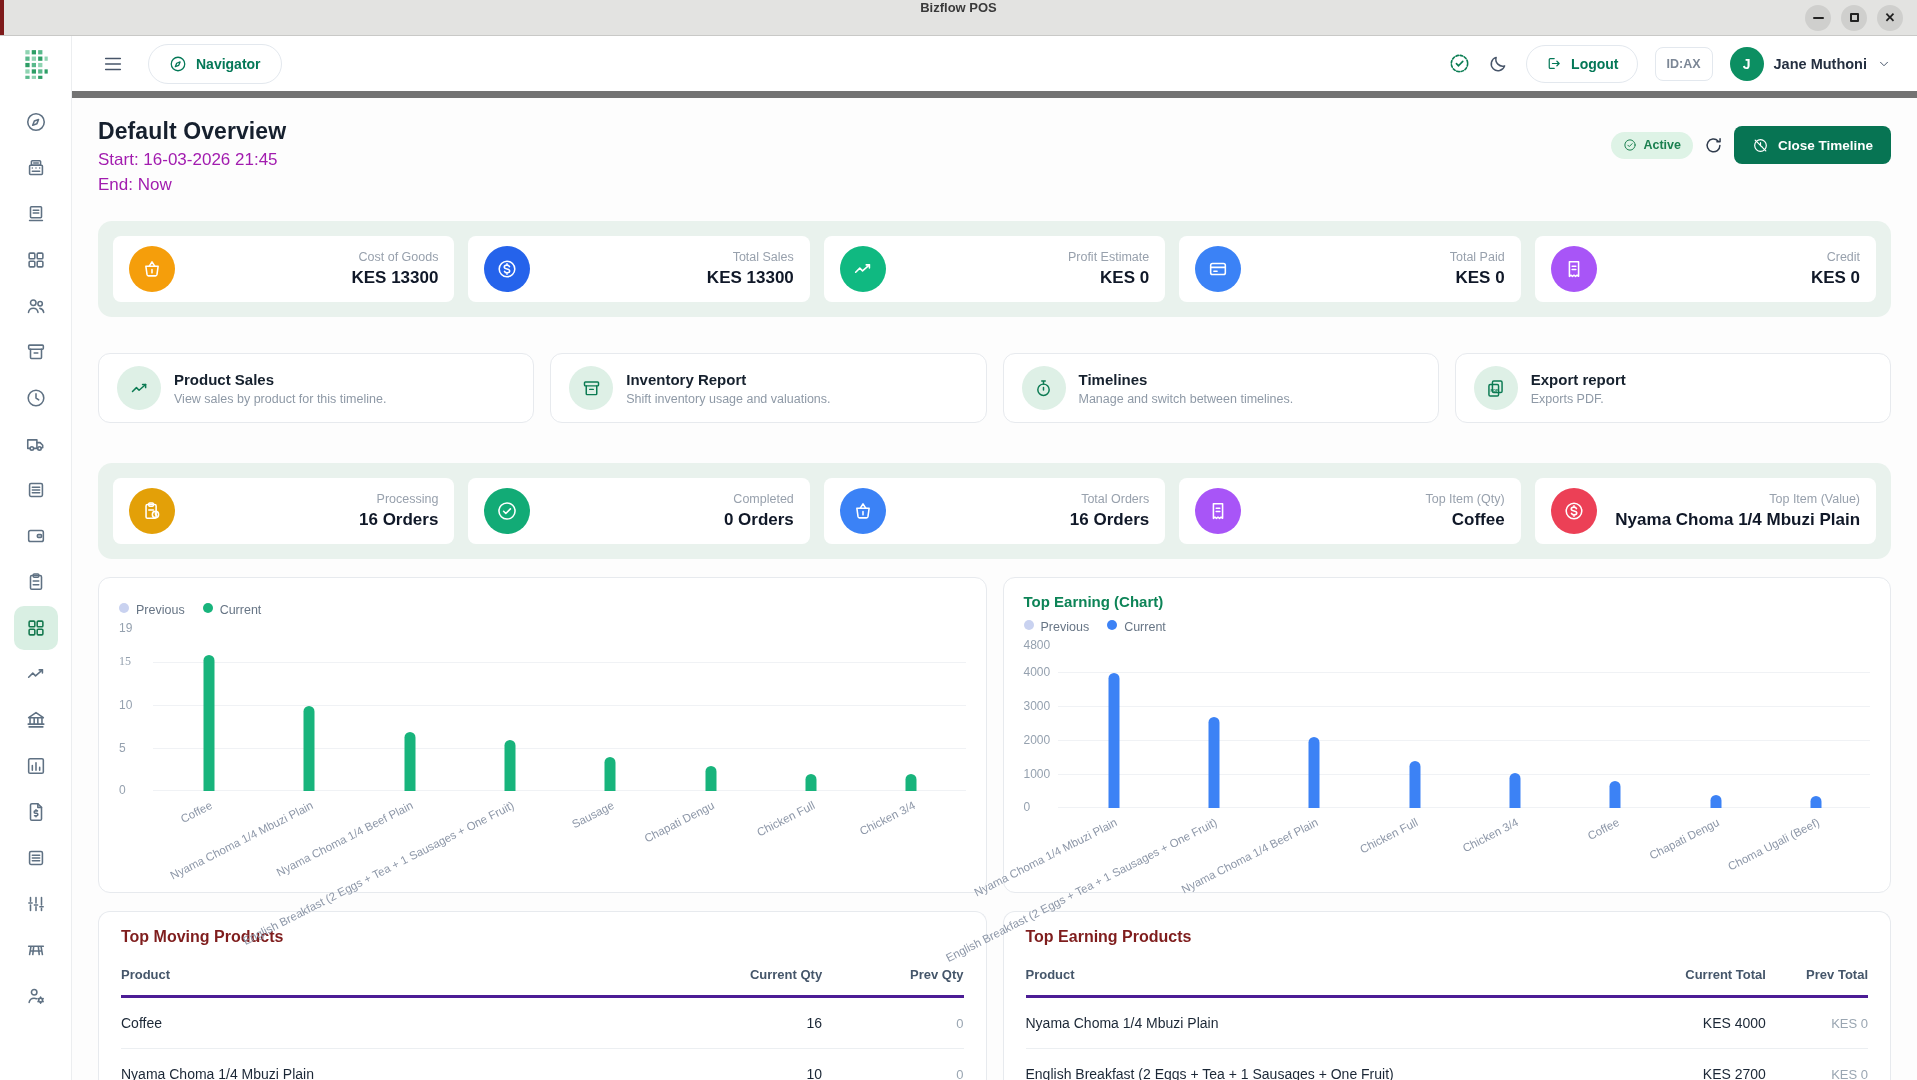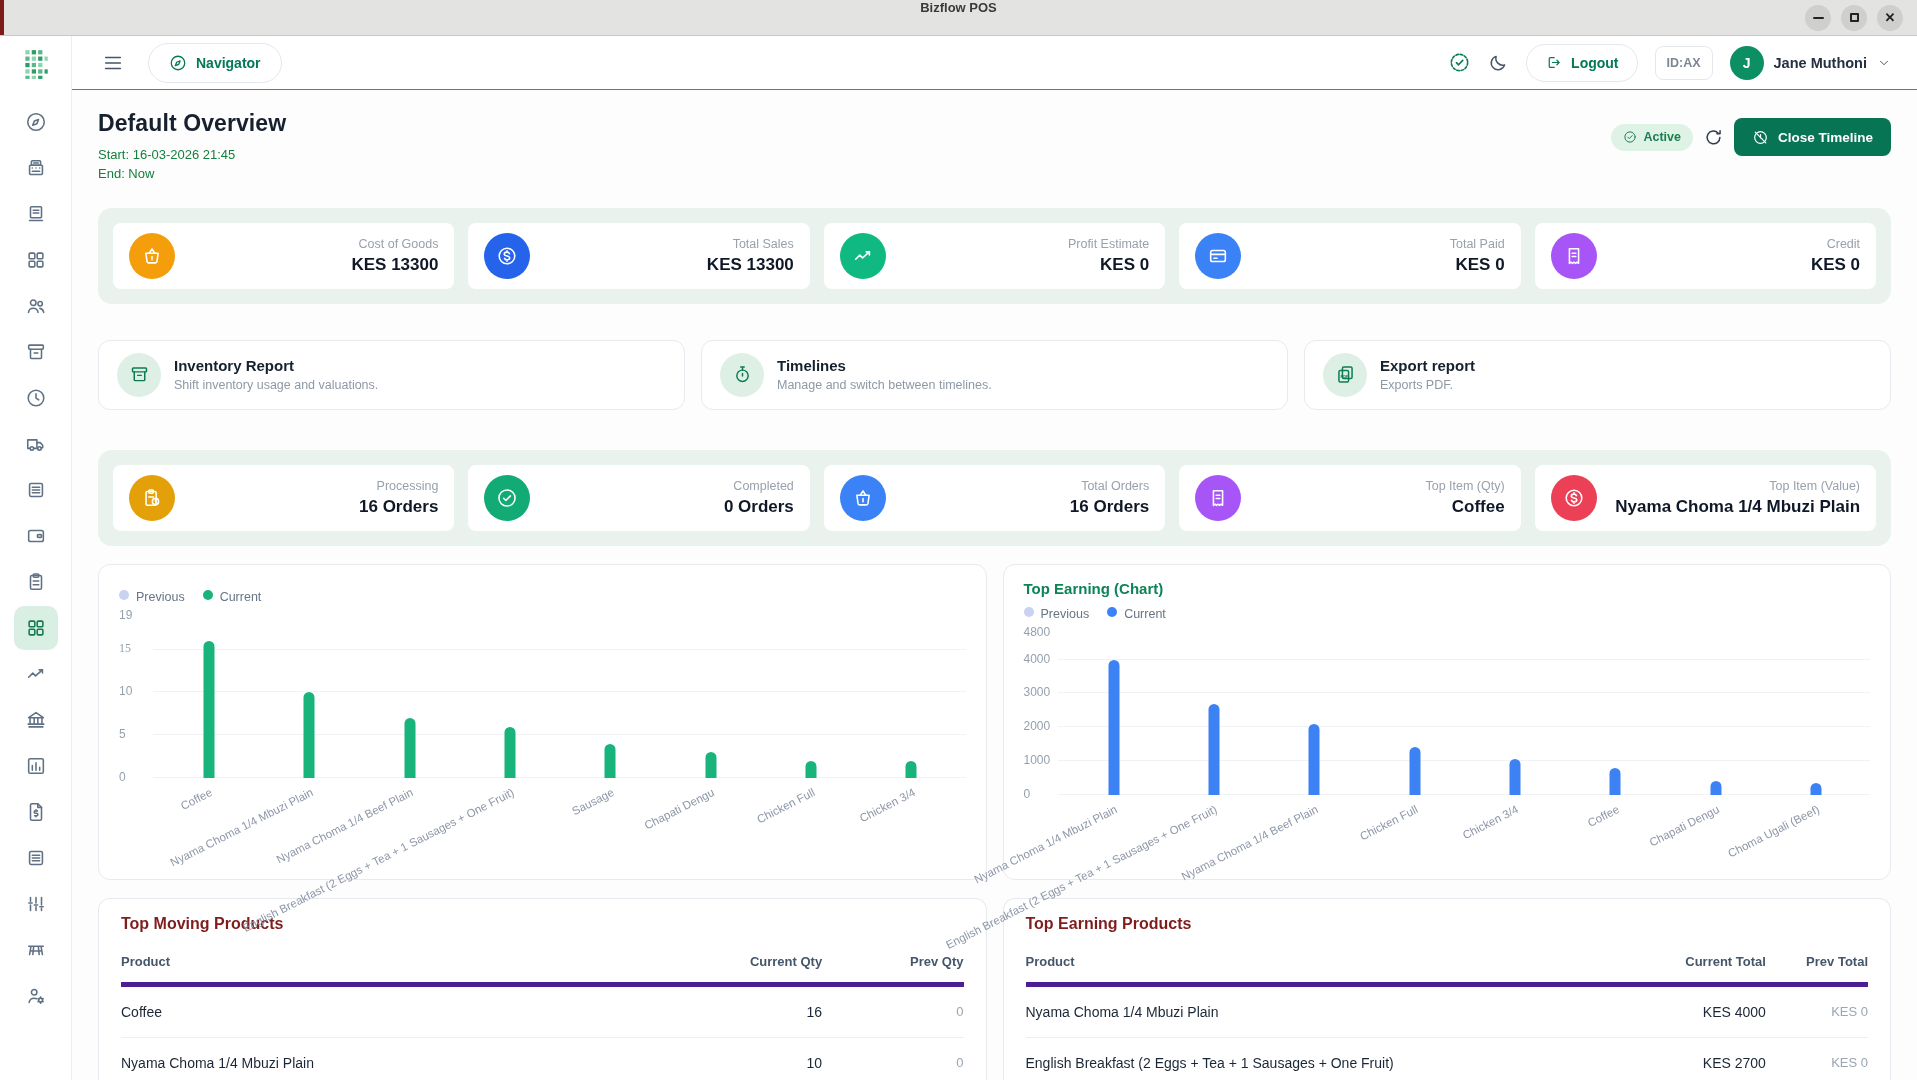"Navigator" .topbar { border-bottom: 1px solid #737373 -> 7px solid #737373; height: 54px -> 62px }
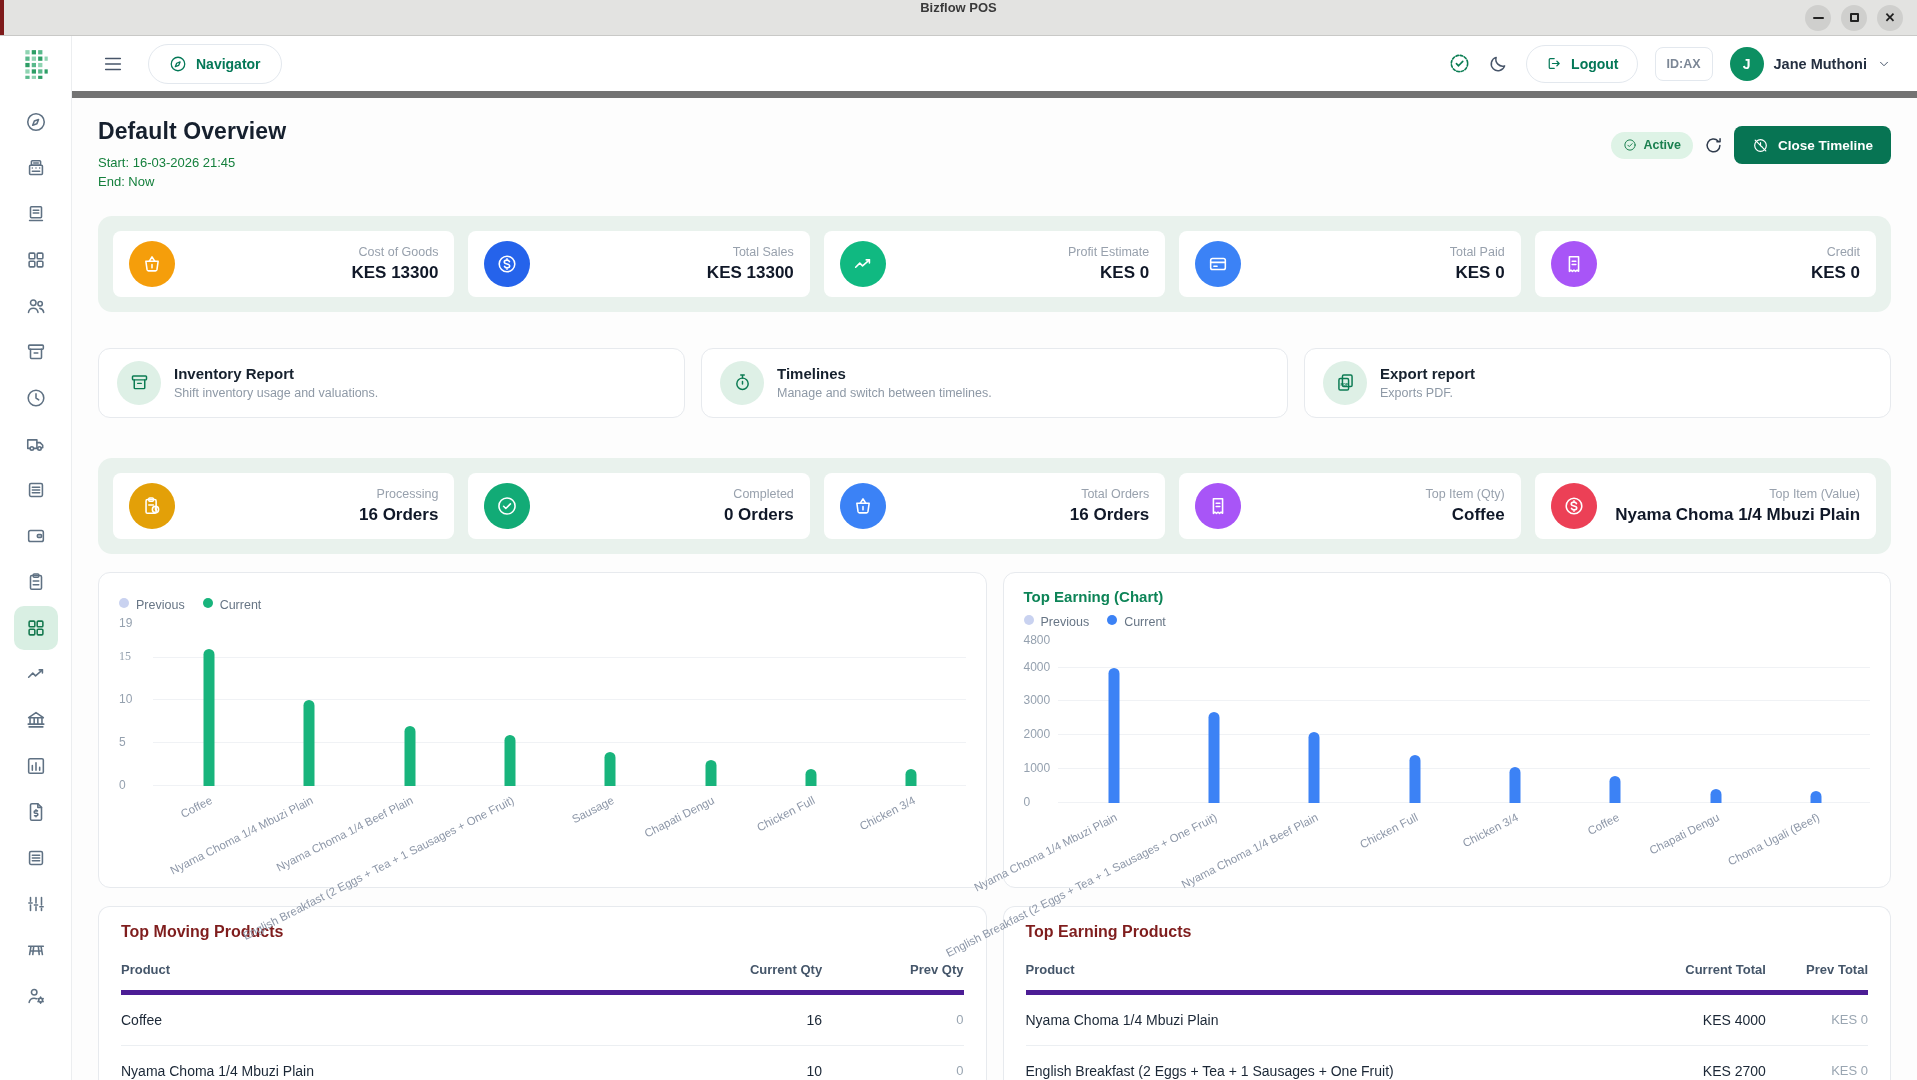"Start: 16-03-2026 21:45" .page-dates { color: #15803d -> #a21caf; font-size: 13px -> 17px; margin-top: 9px -> 3px }
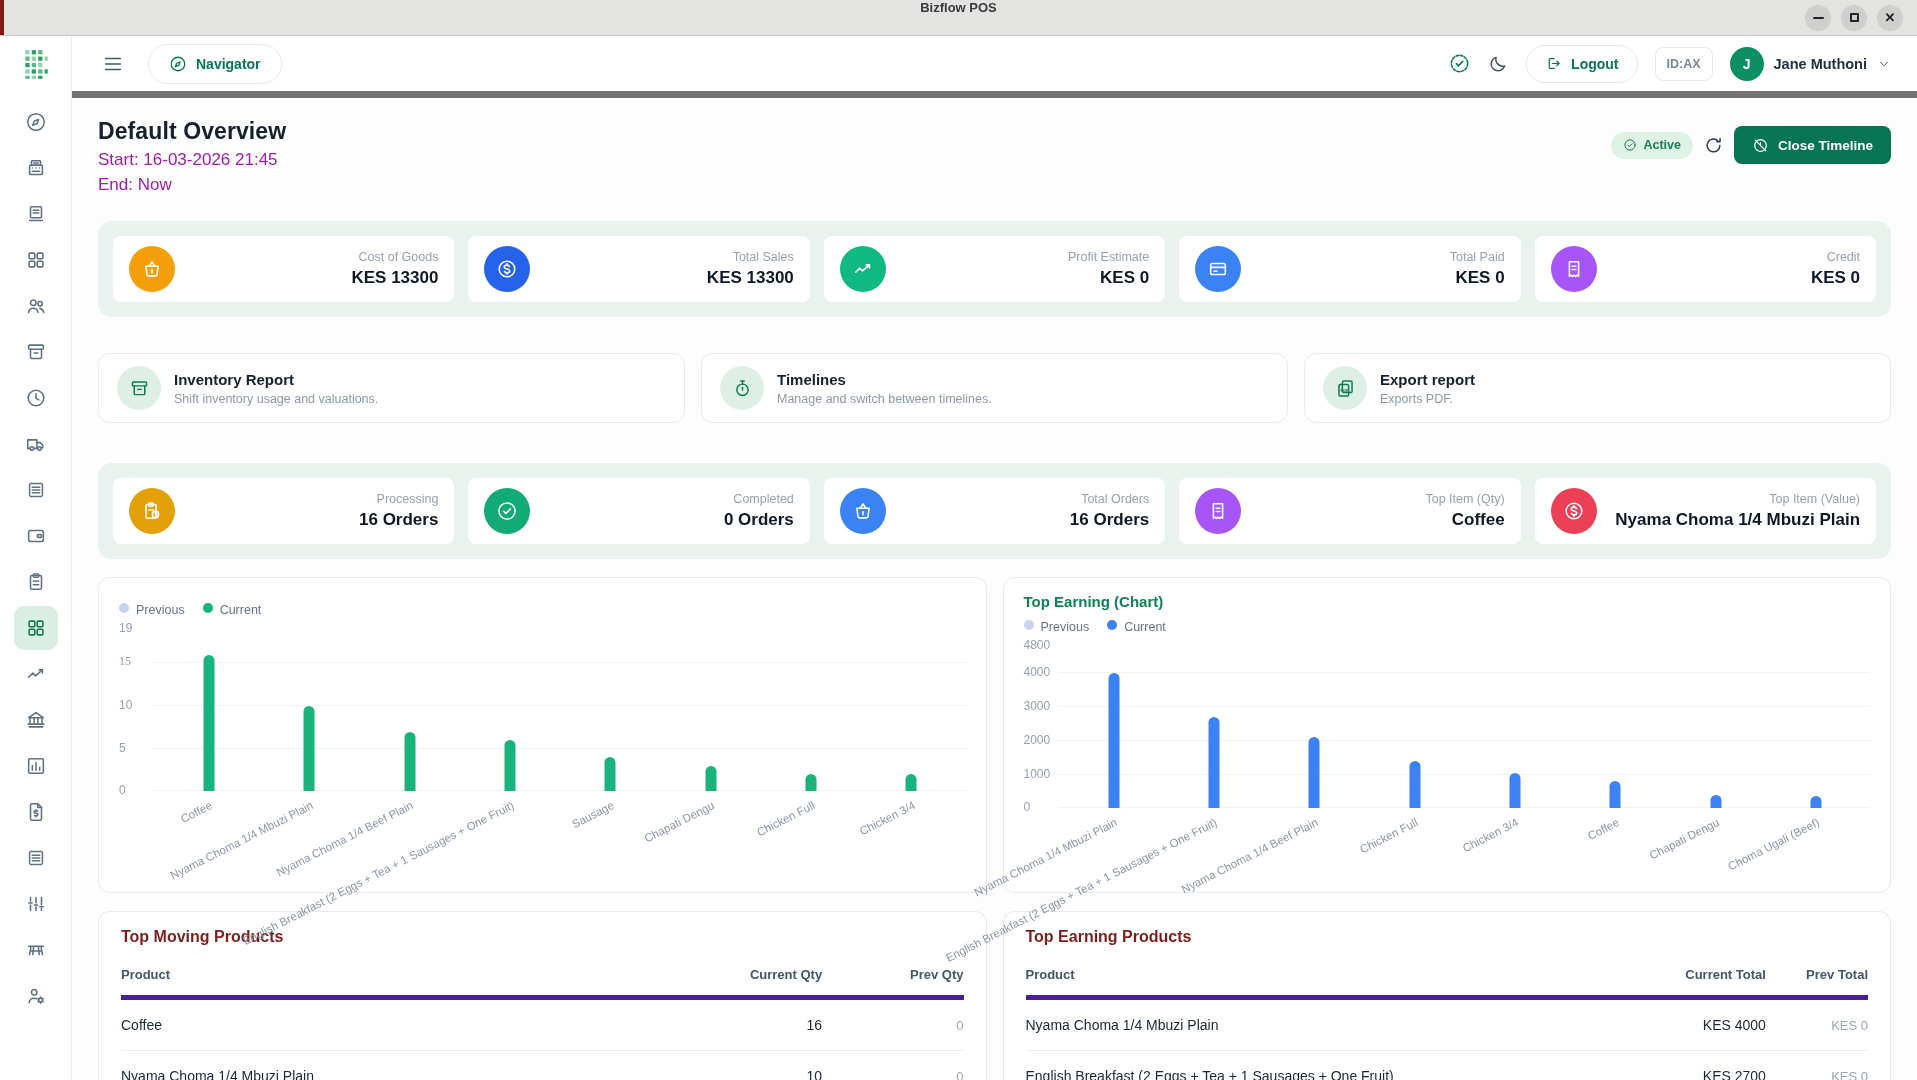"Product Sales" div.action-card { html: none -> <div> <span> <span> <svg> <path></path> <path></path> </svg> </span> </span> <div> <div>Product Sales</div> <div>View sales by product for this timeline.</div> </div> </div> }
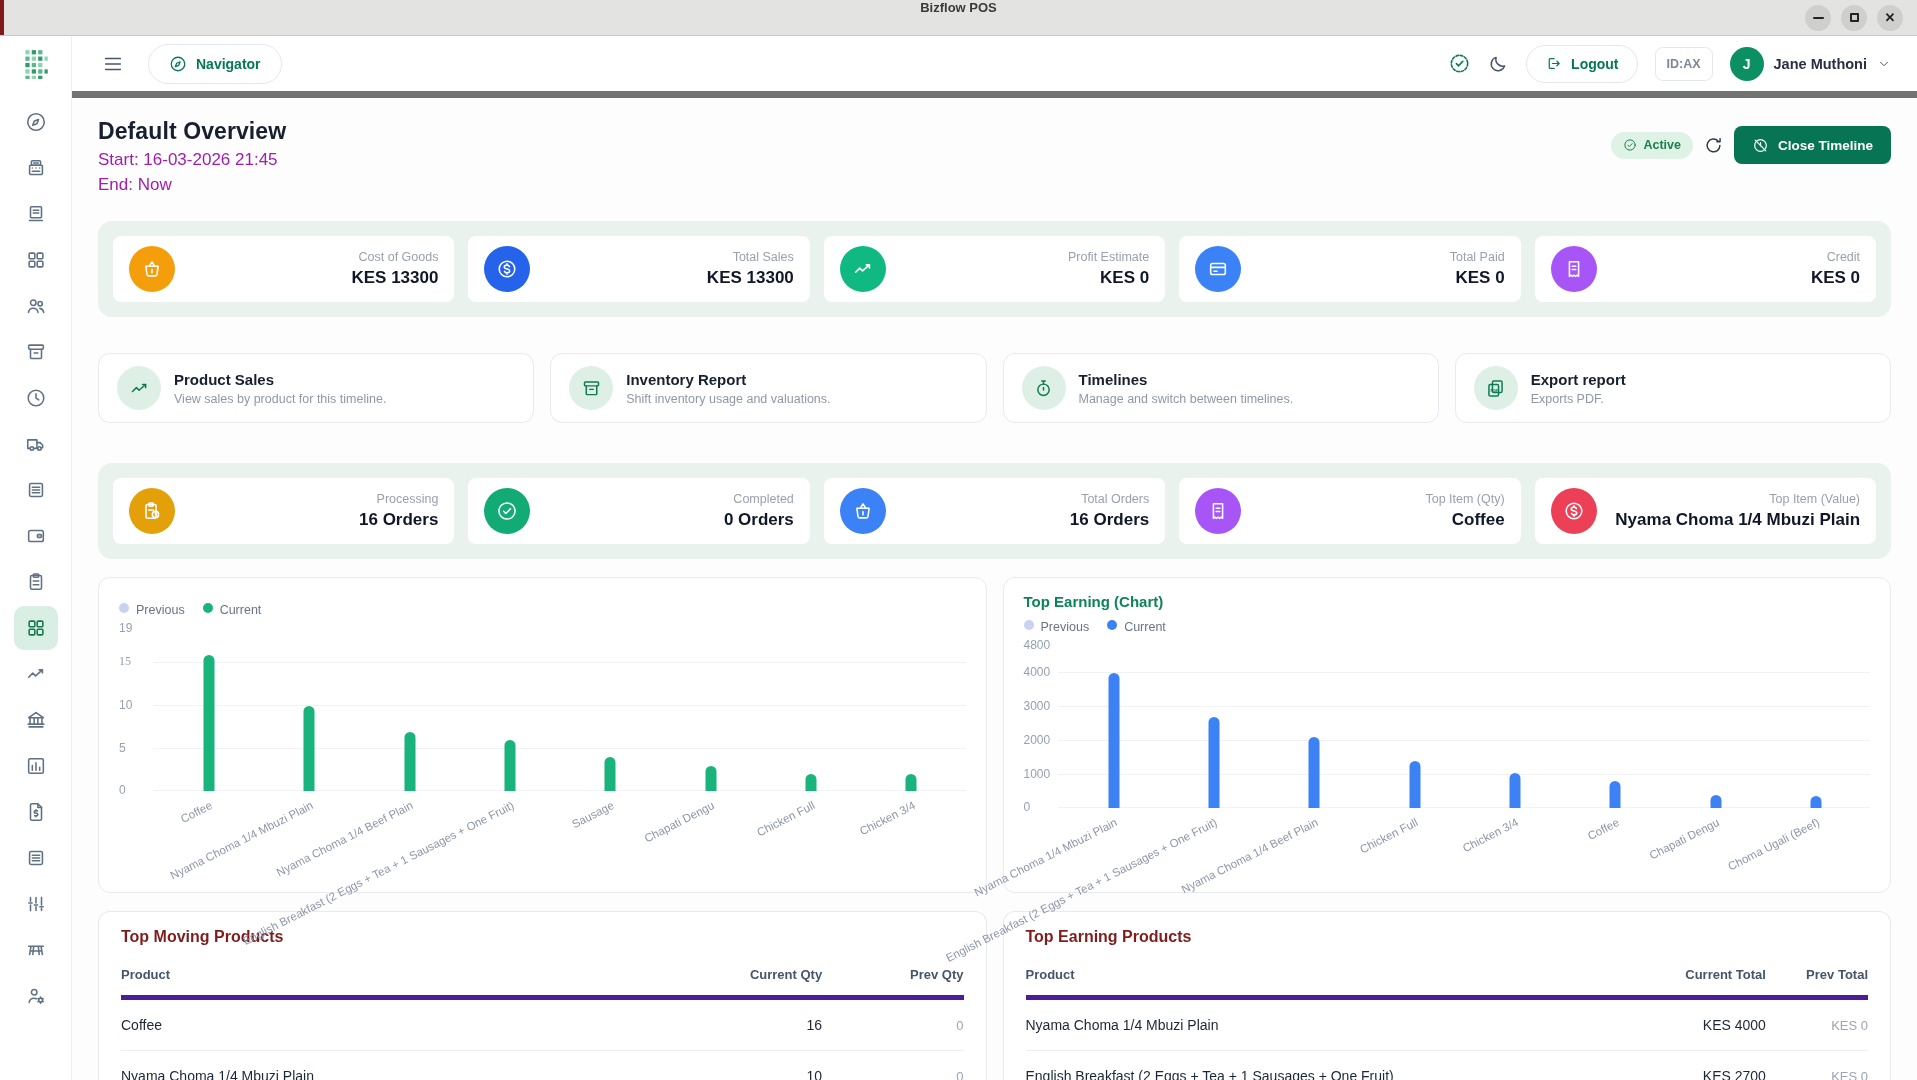"Product" th { border-bottom: 5px solid #4c1d95 -> 3px solid #4c1d95 }
